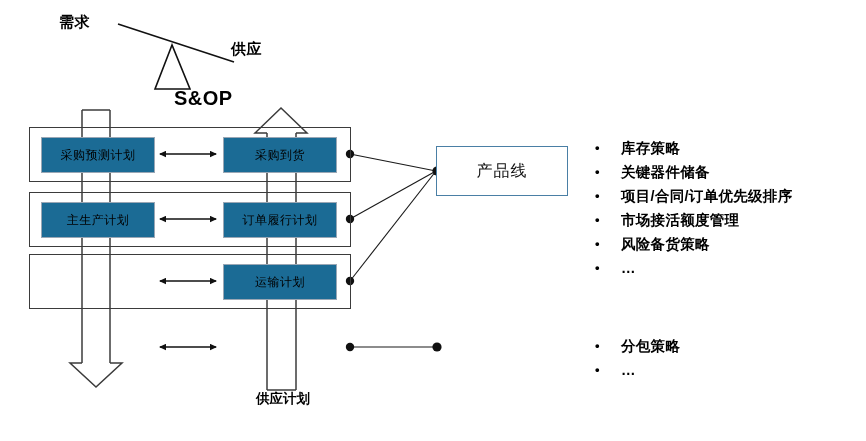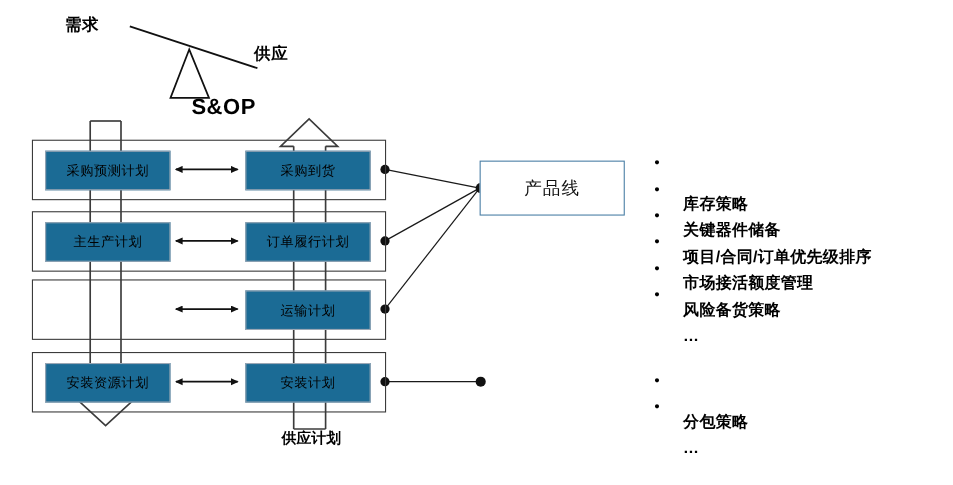"库存策略" .bullet-text { margin-top: 38px -> none }
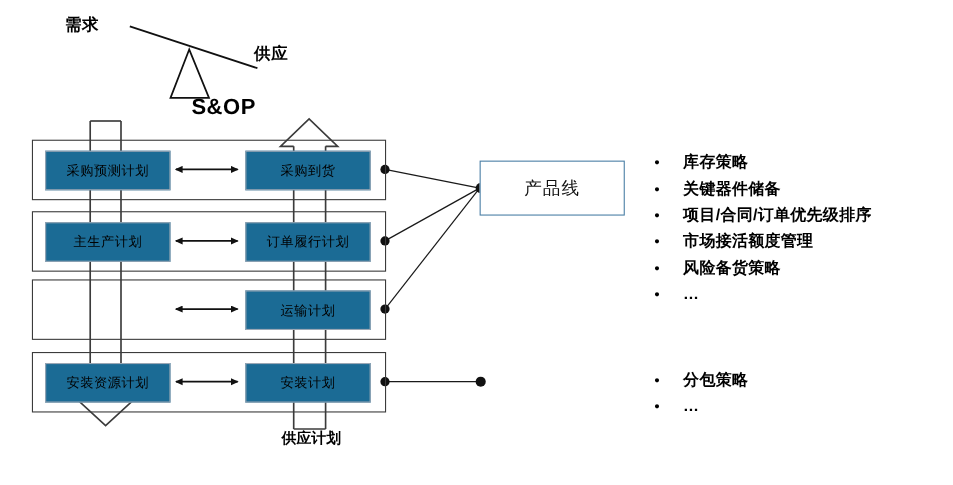"安装资源计划" div.row-frame { html: <div> <div>安装资源计划</div> <div>安装计划</div> </div> -> none }
